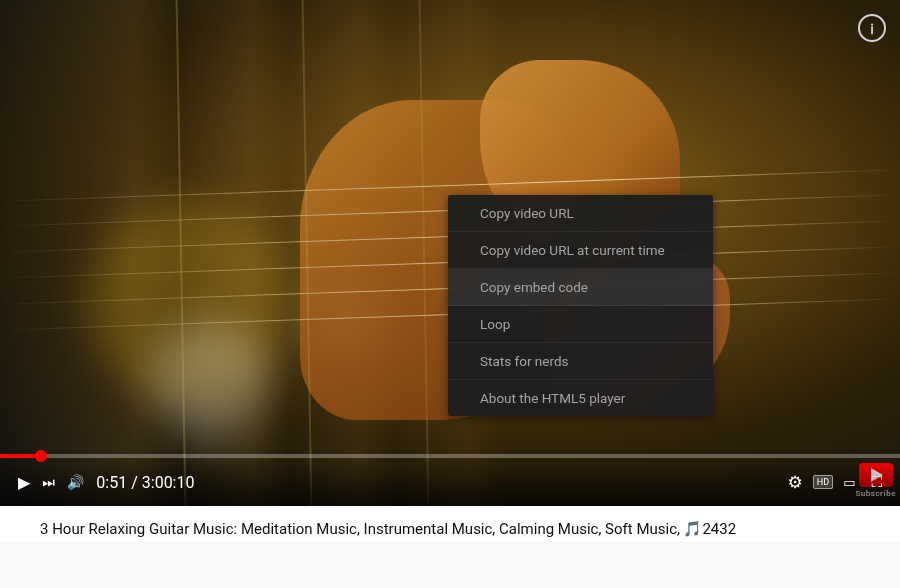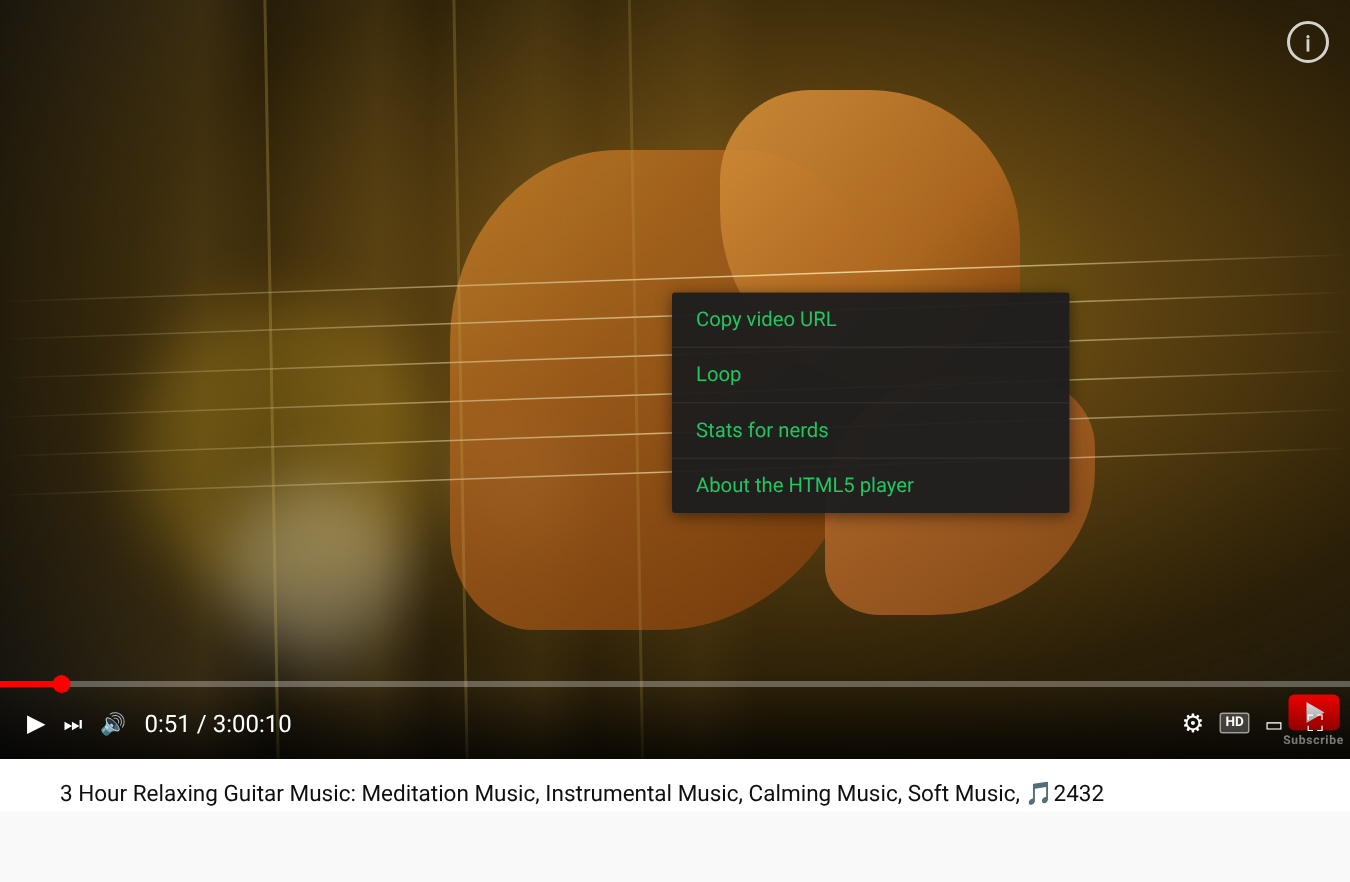"Copy video URL" .context-menu-item { color: #22c55e -> #a3a3a3; padding: 10px 16px -> 10px 32px }
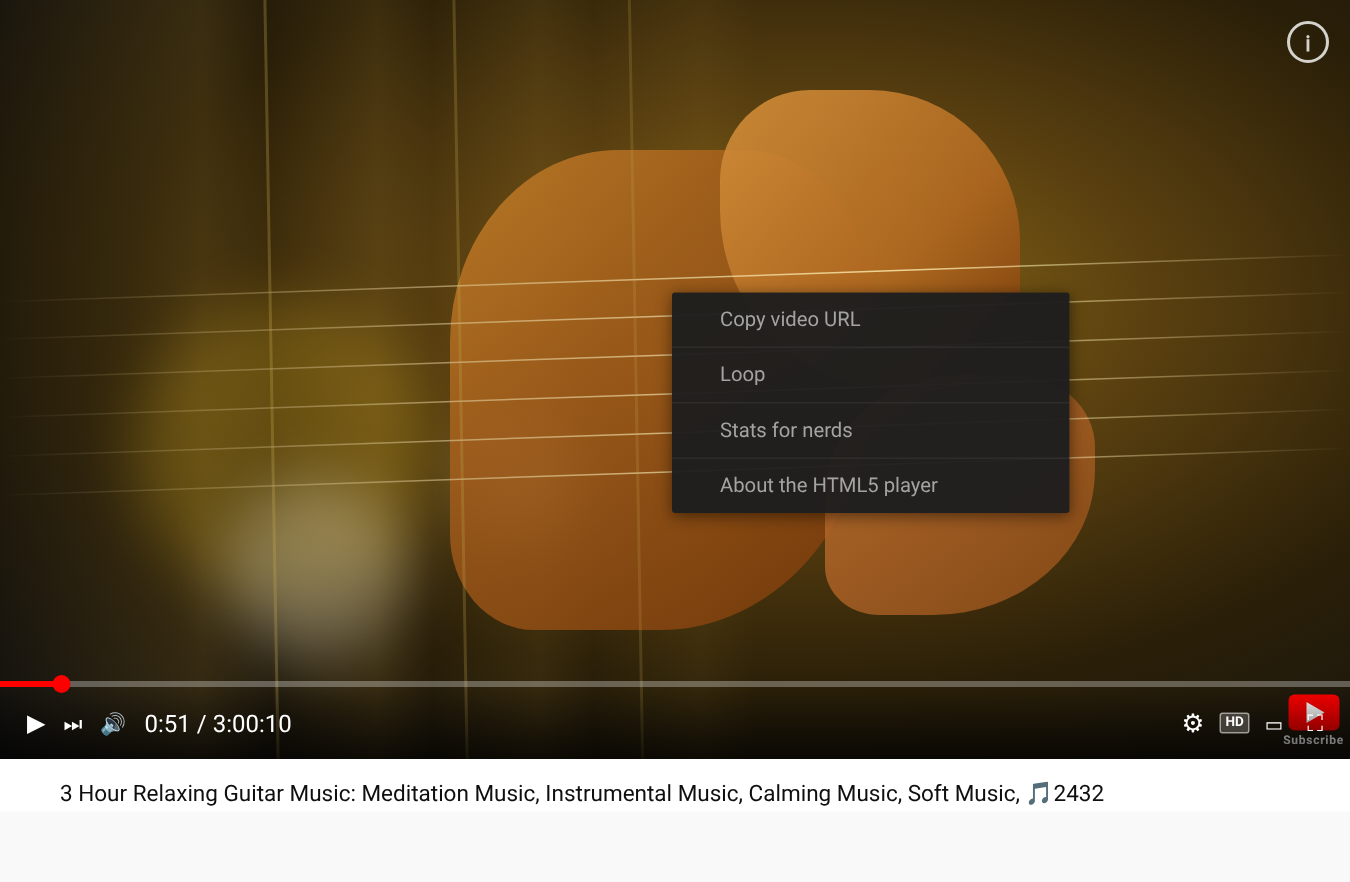"Copy video URL at current" div.context-menu-item { html: none -> <div> <span>Copy video URL at current time</span> </div> }
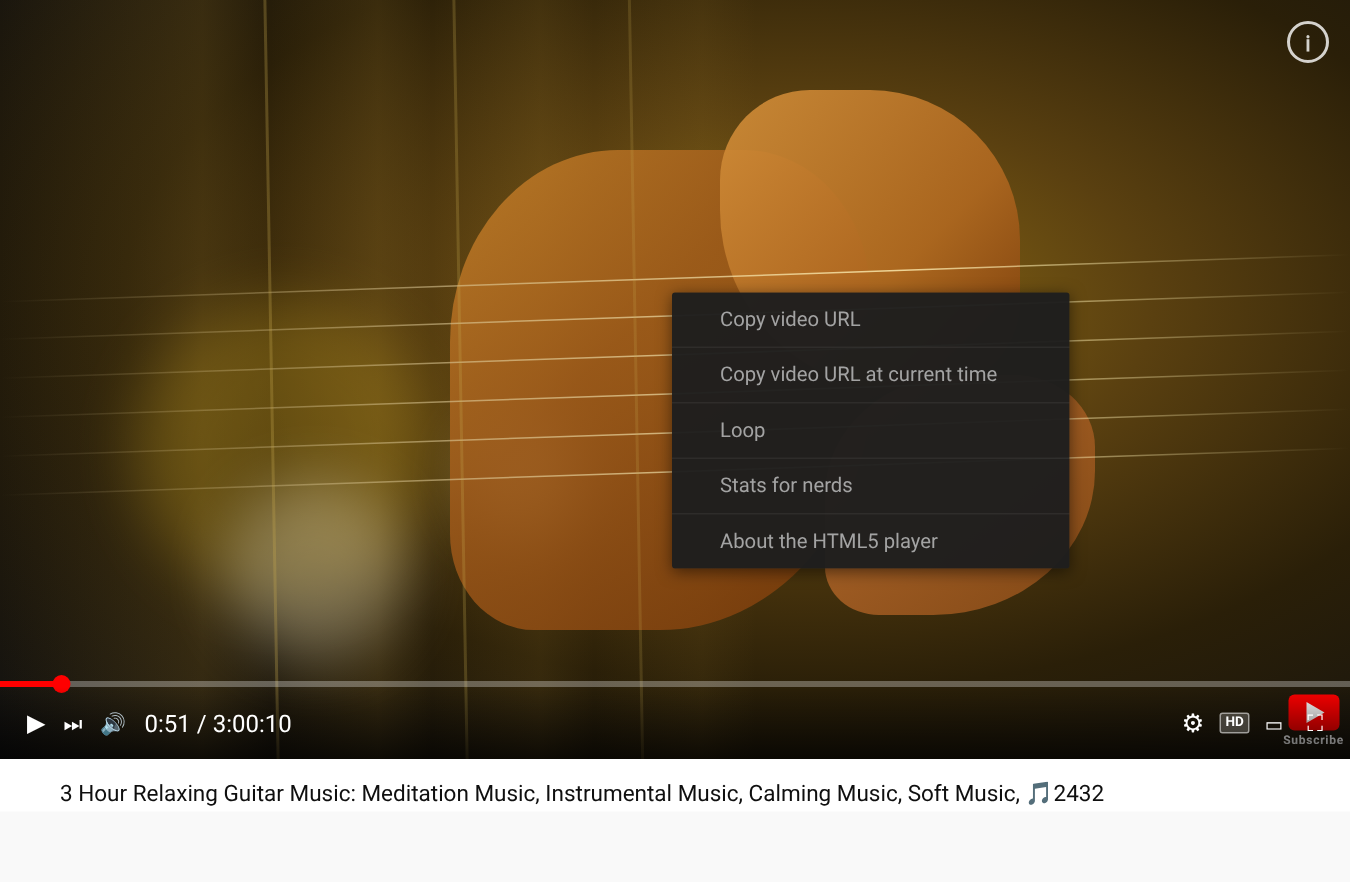"Copy embed code" div.context-menu-item { html: none -> <div> <span>Copy embed code</span> </div> }
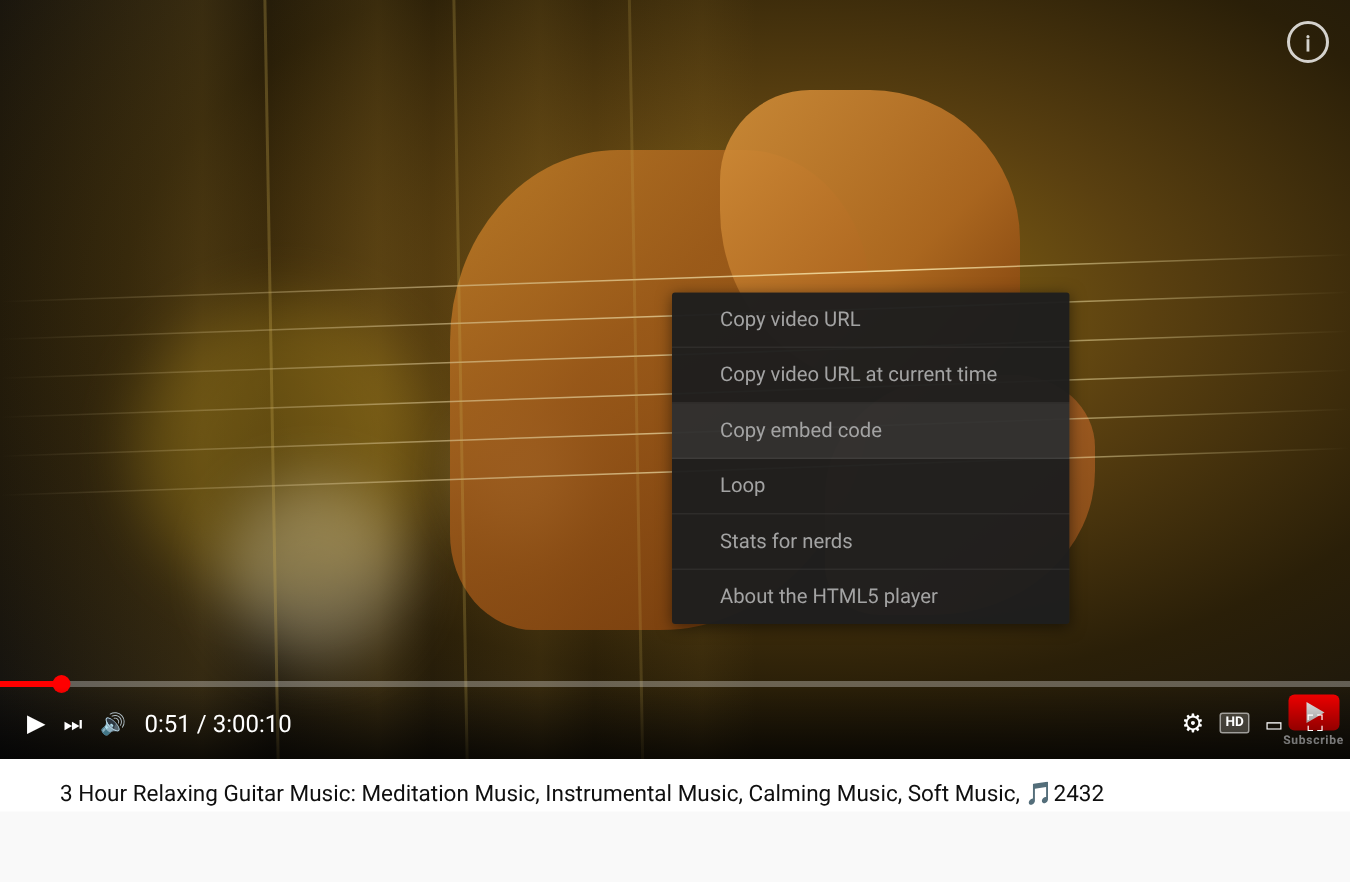"HD" .hd-badge { font-weight: bold -> normal }
